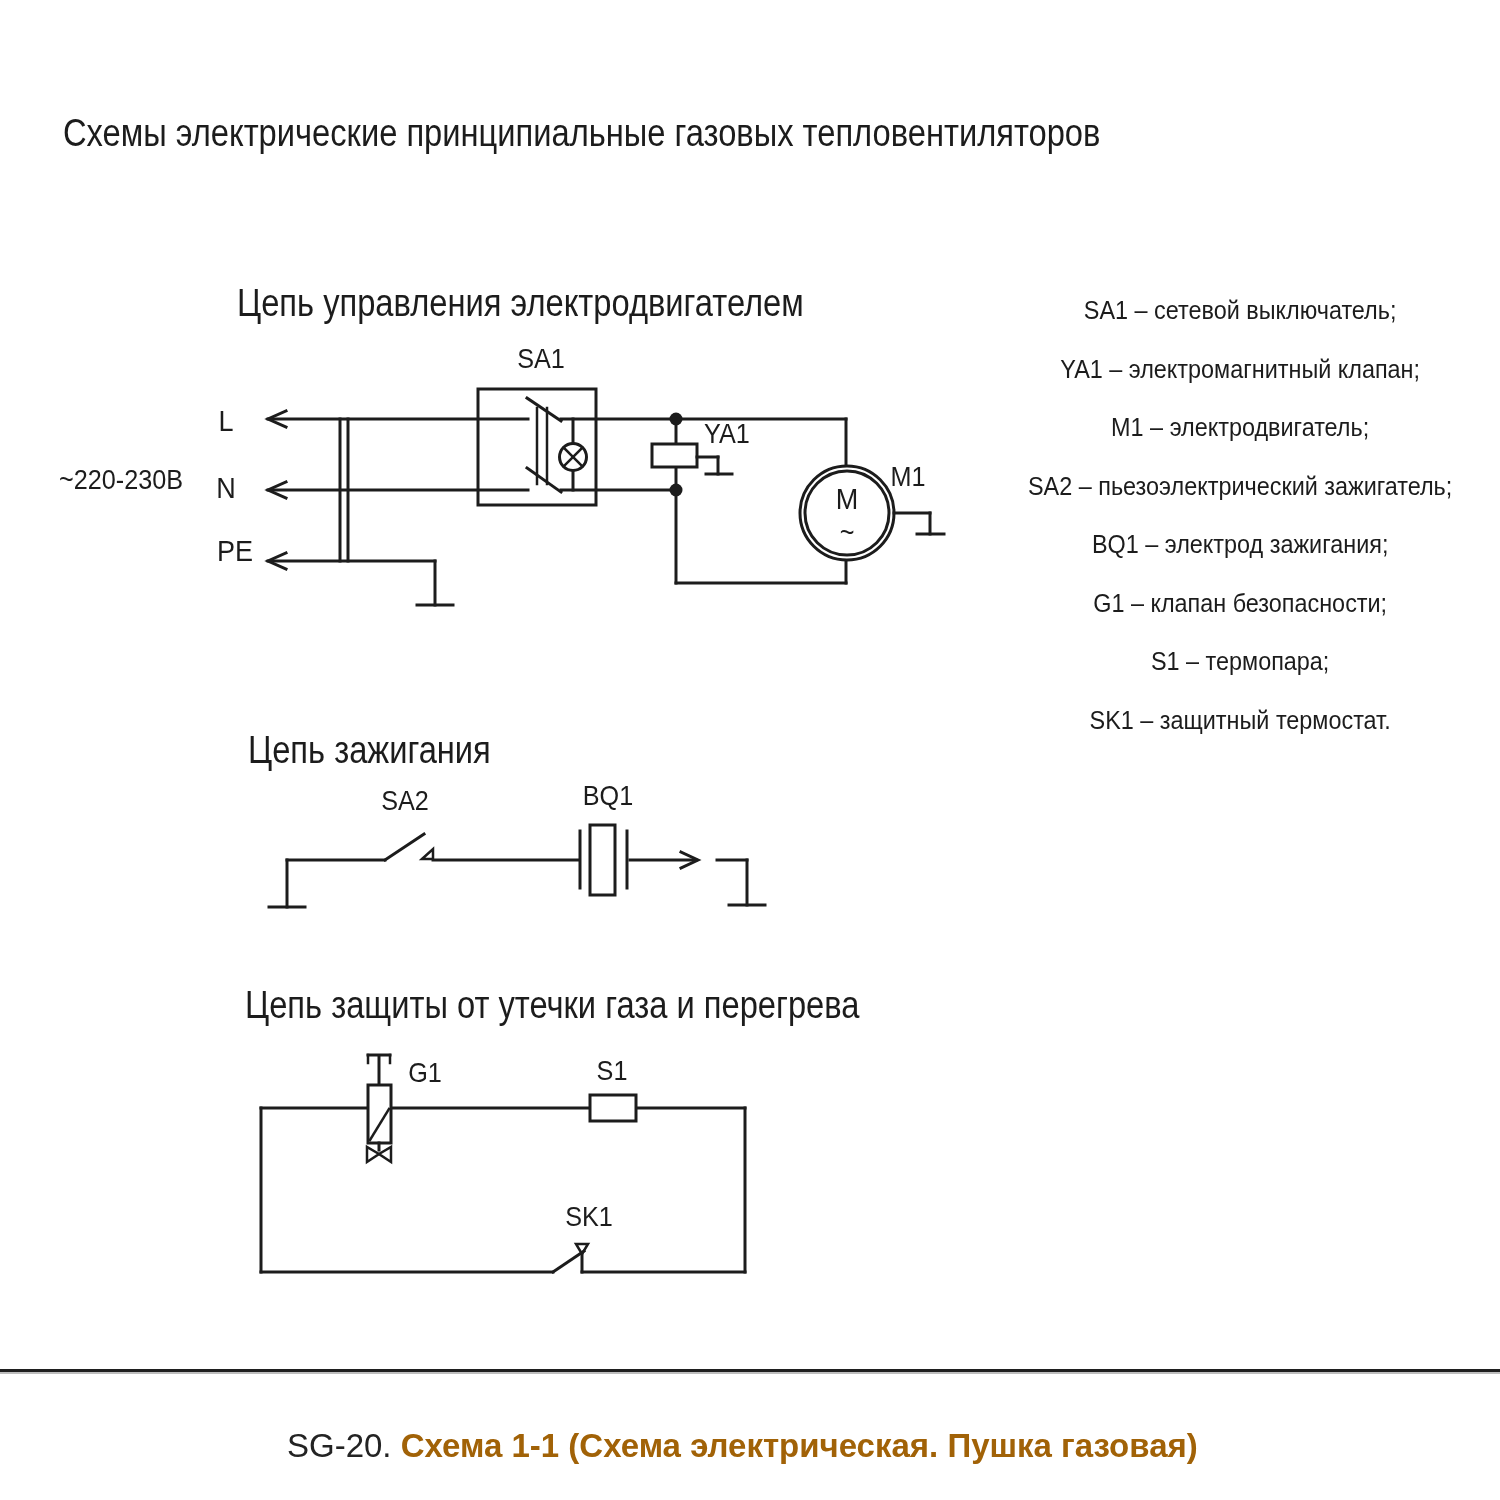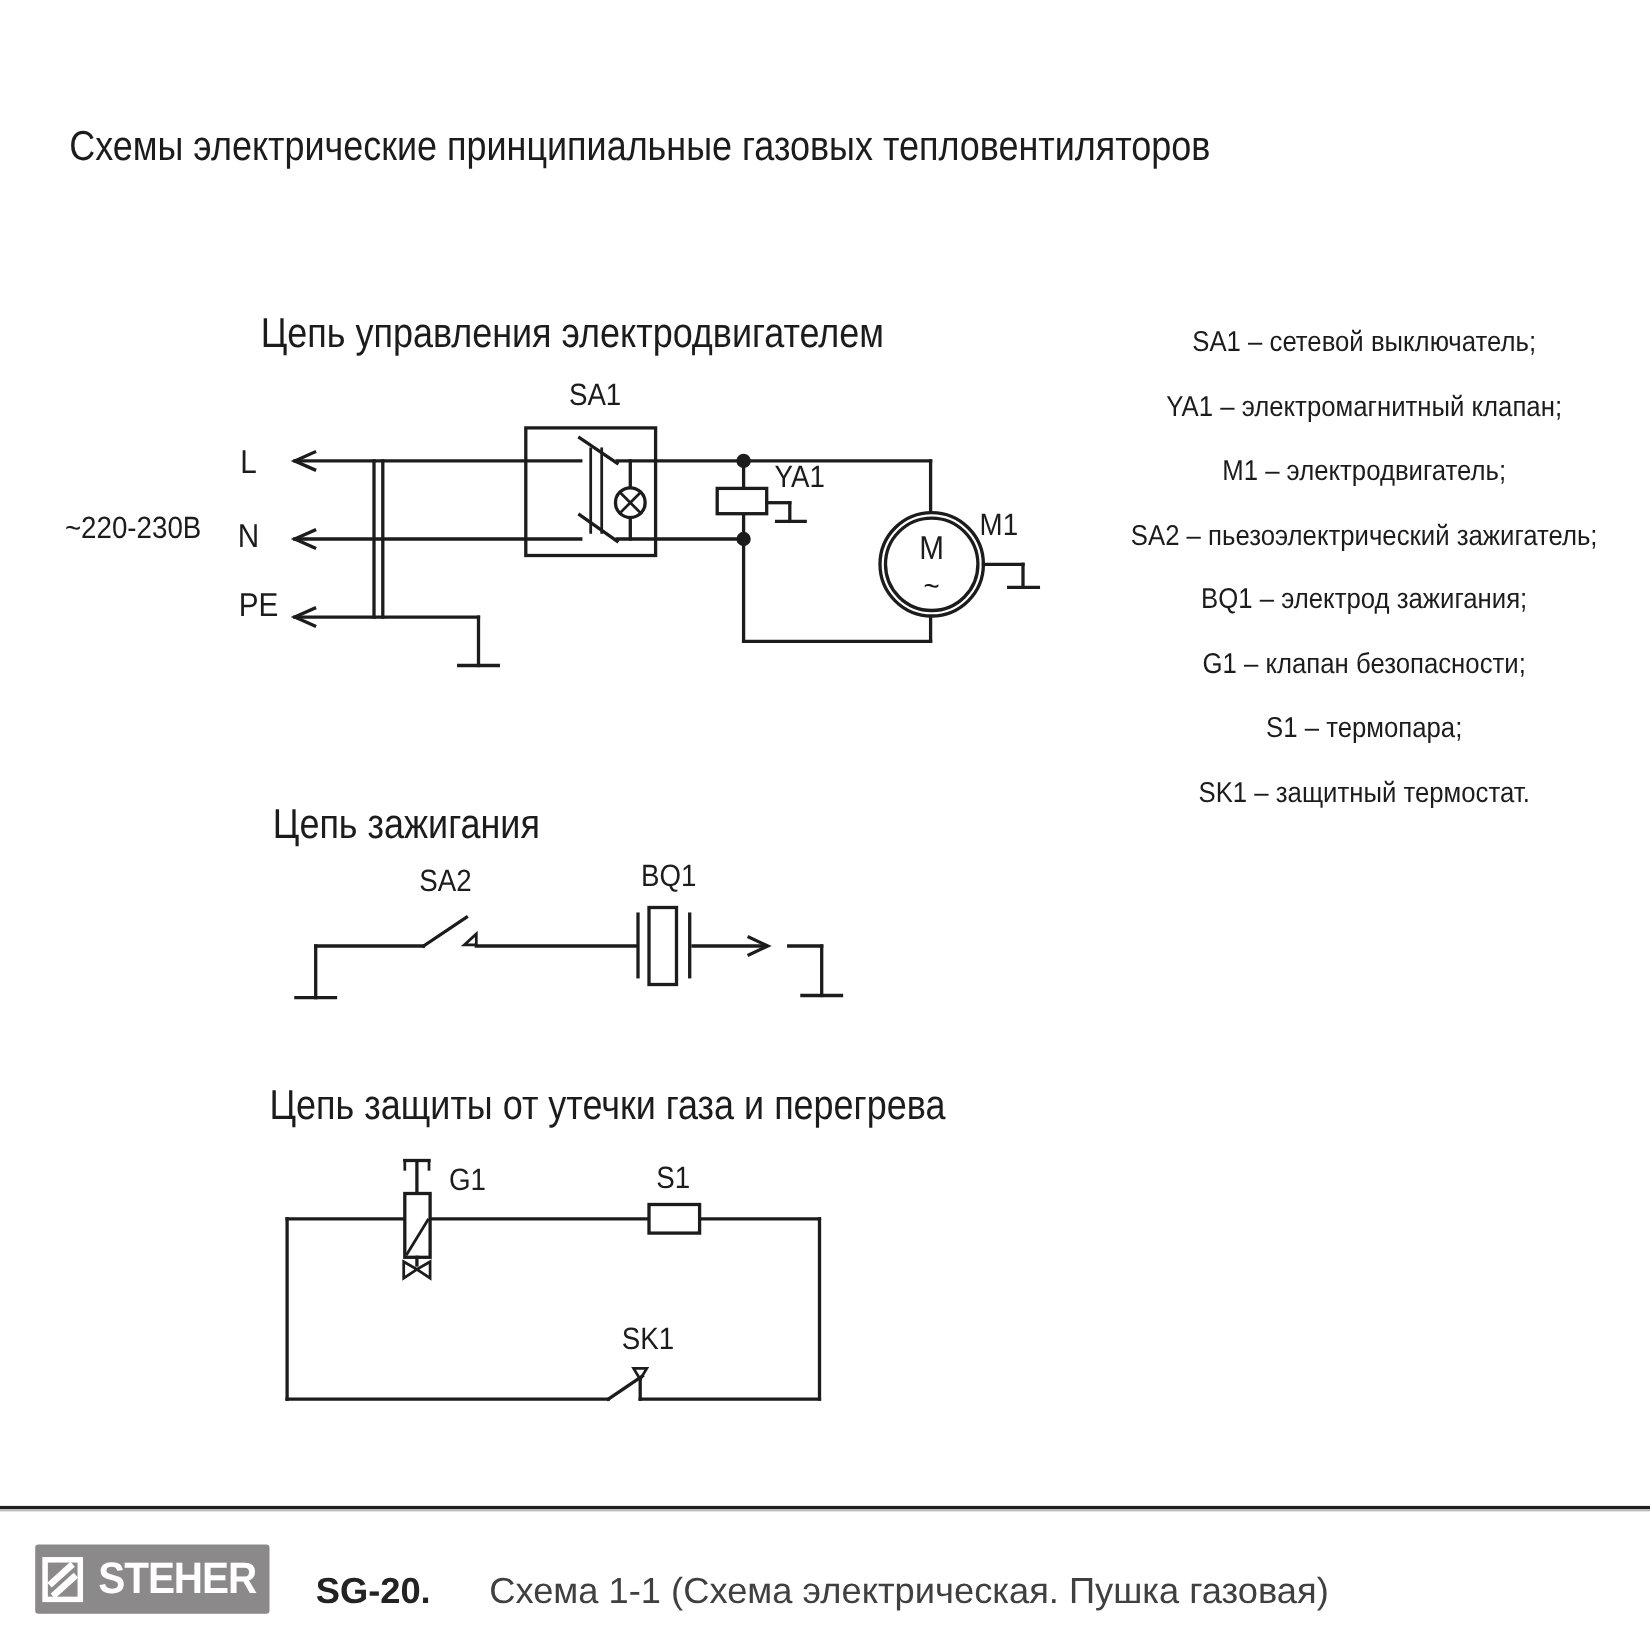"STEHER" div.logo { html: <div> <svg> <rect></rect> <line></line> <line></line> </svg> <span>STEHER</span> </div> -> none }
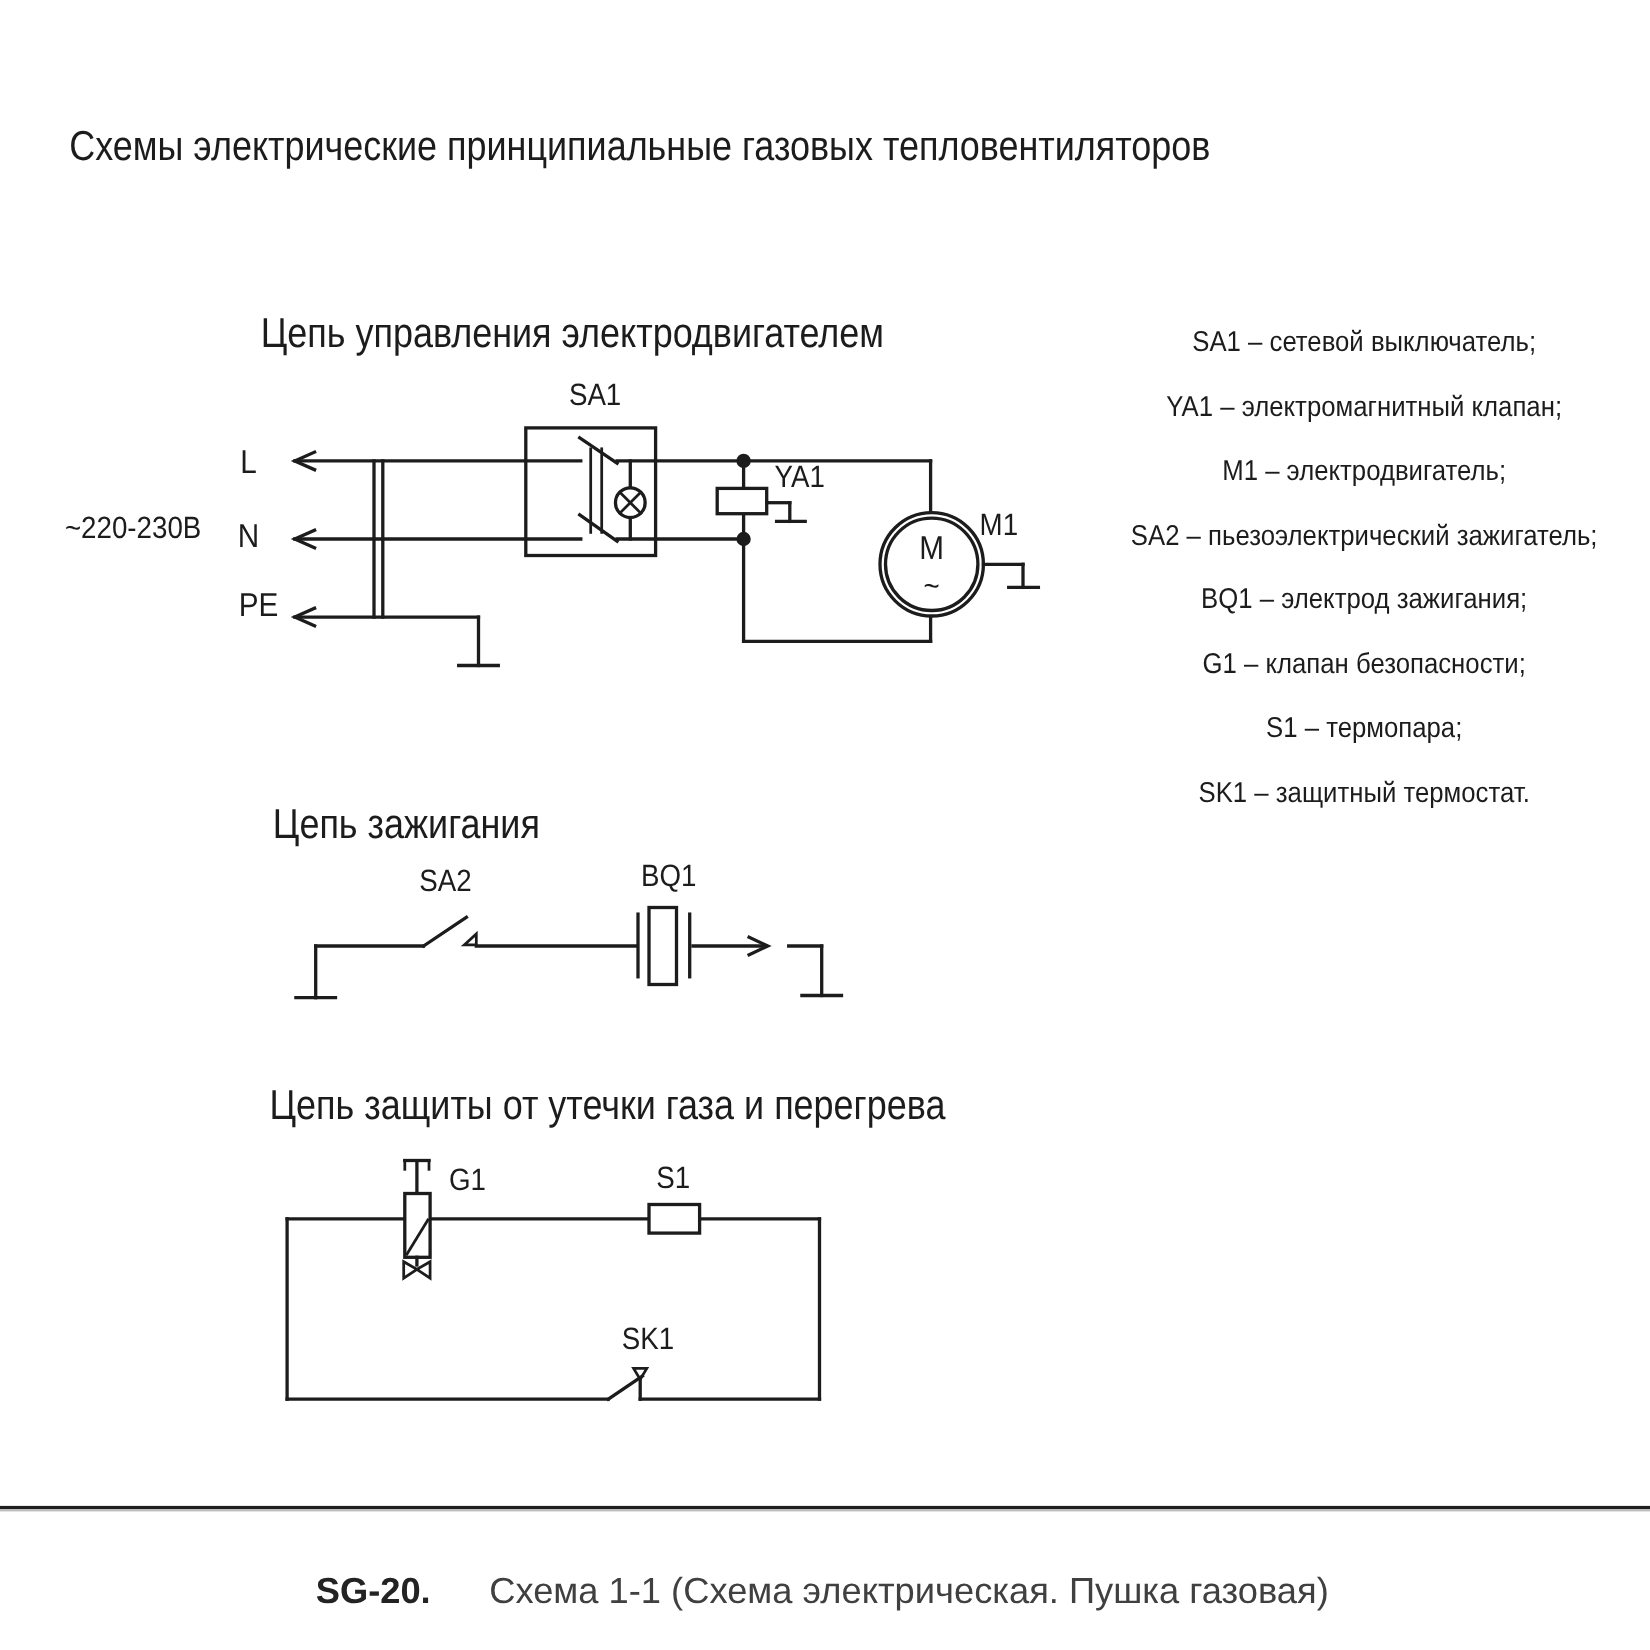"SG-20." .footer-model { font-weight: 700 -> 400 }
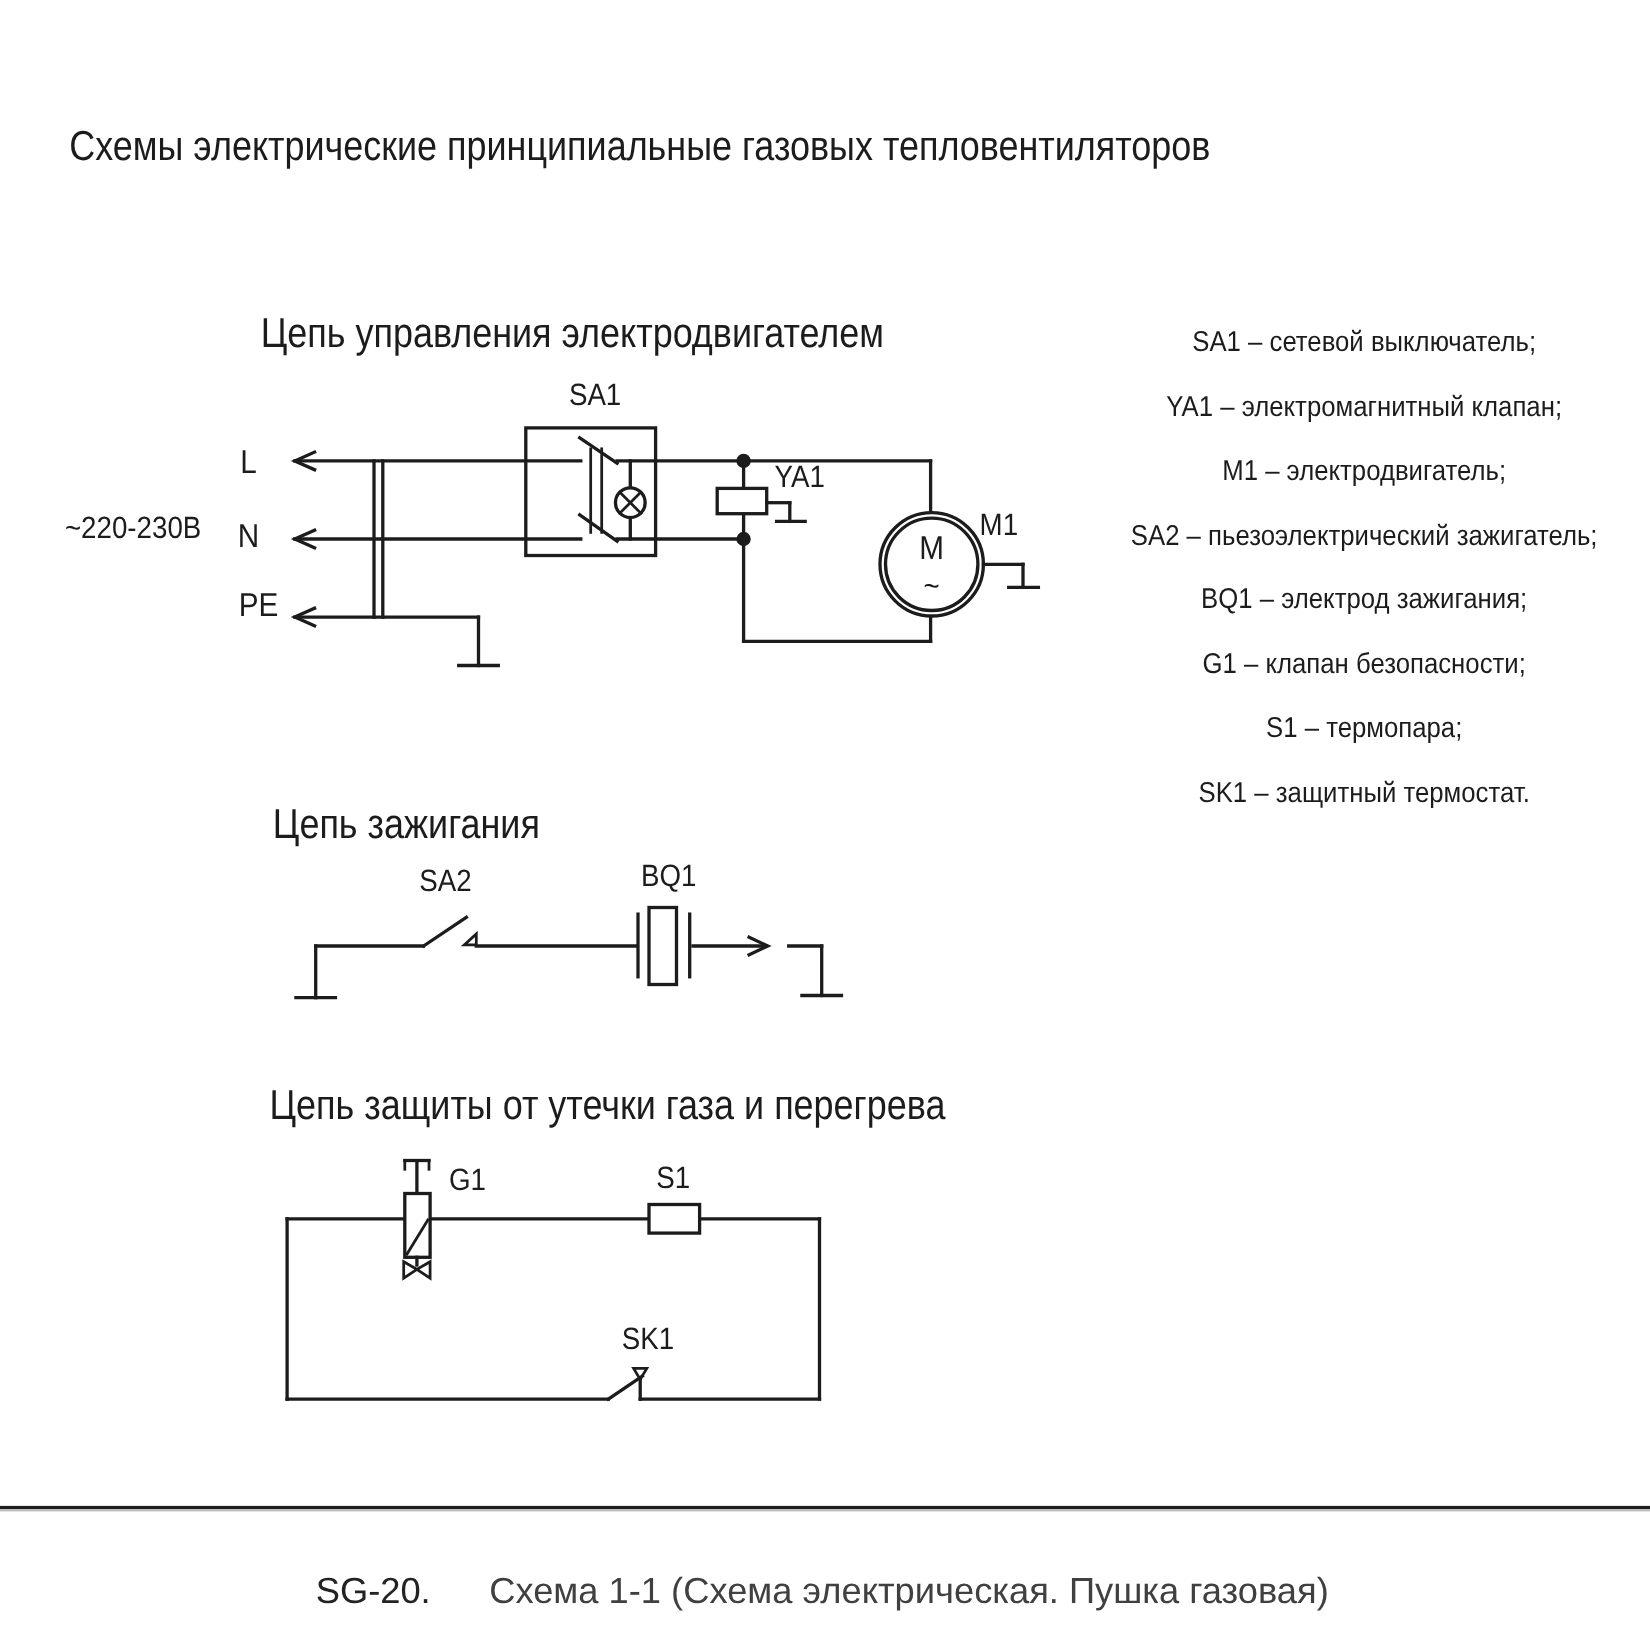"Схема 1-1 (Схема электрическая. Пушка" .footer-caption { color: #404040 -> #a16207; font-weight: 400 -> 700; margin-left: 44px -> none }
